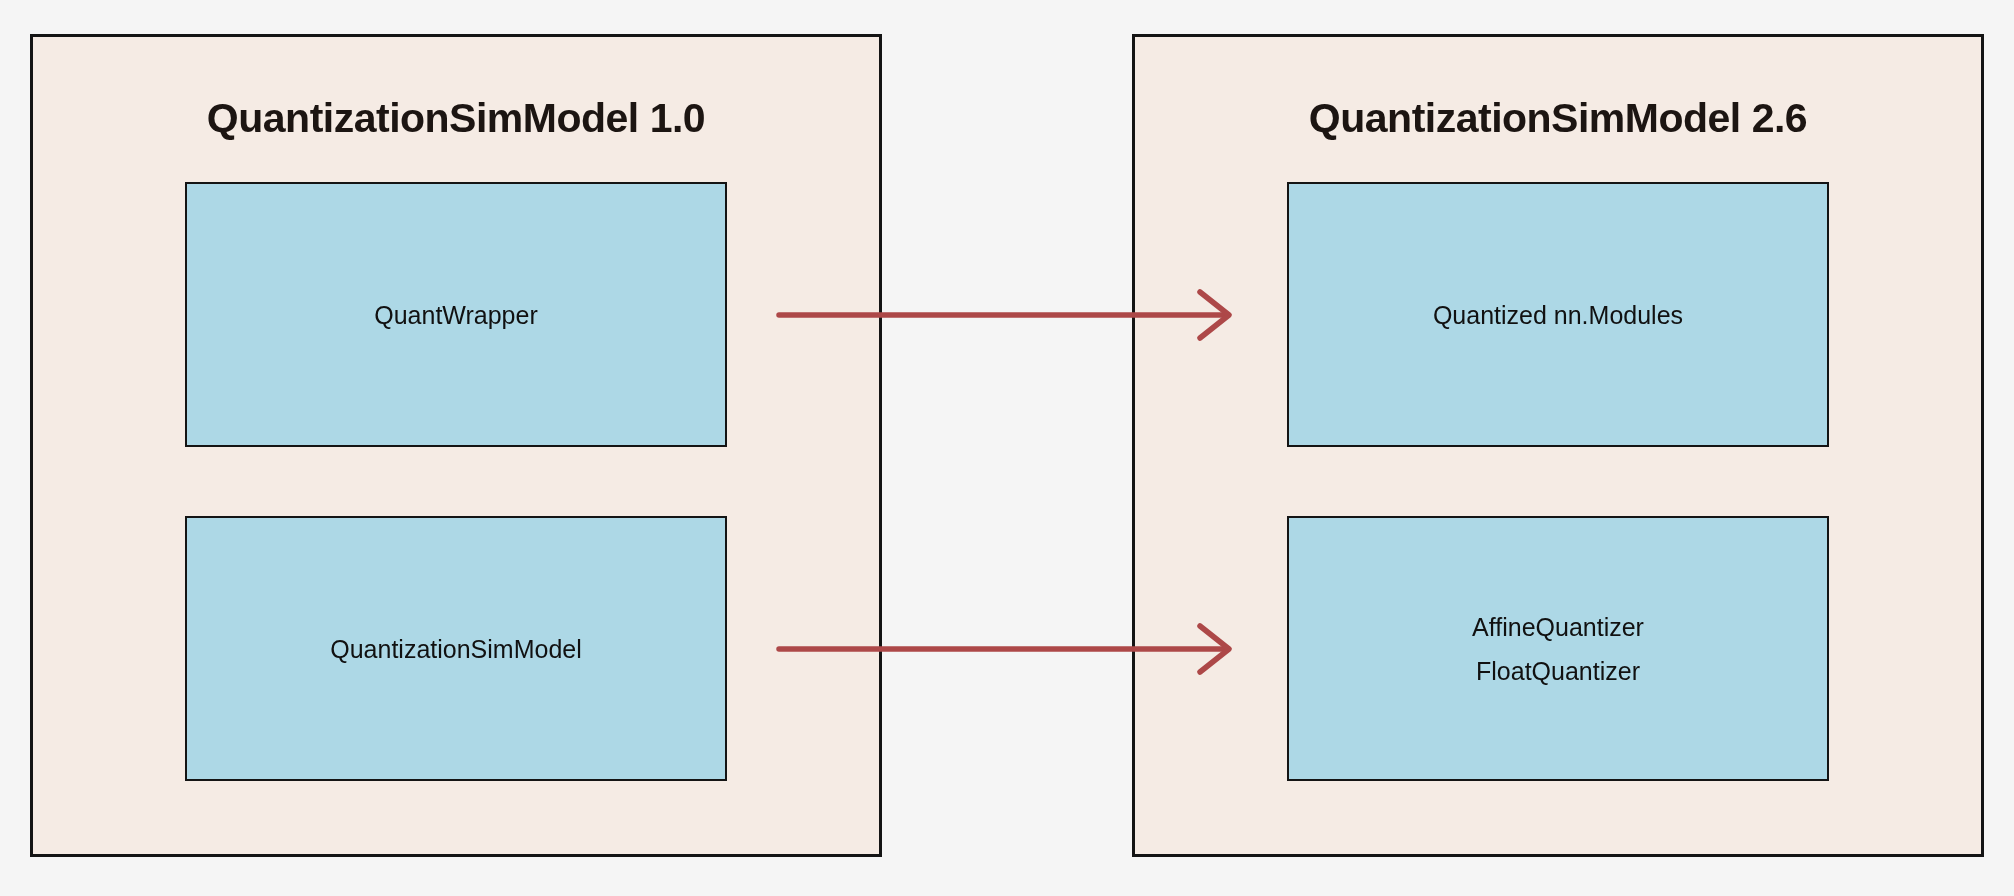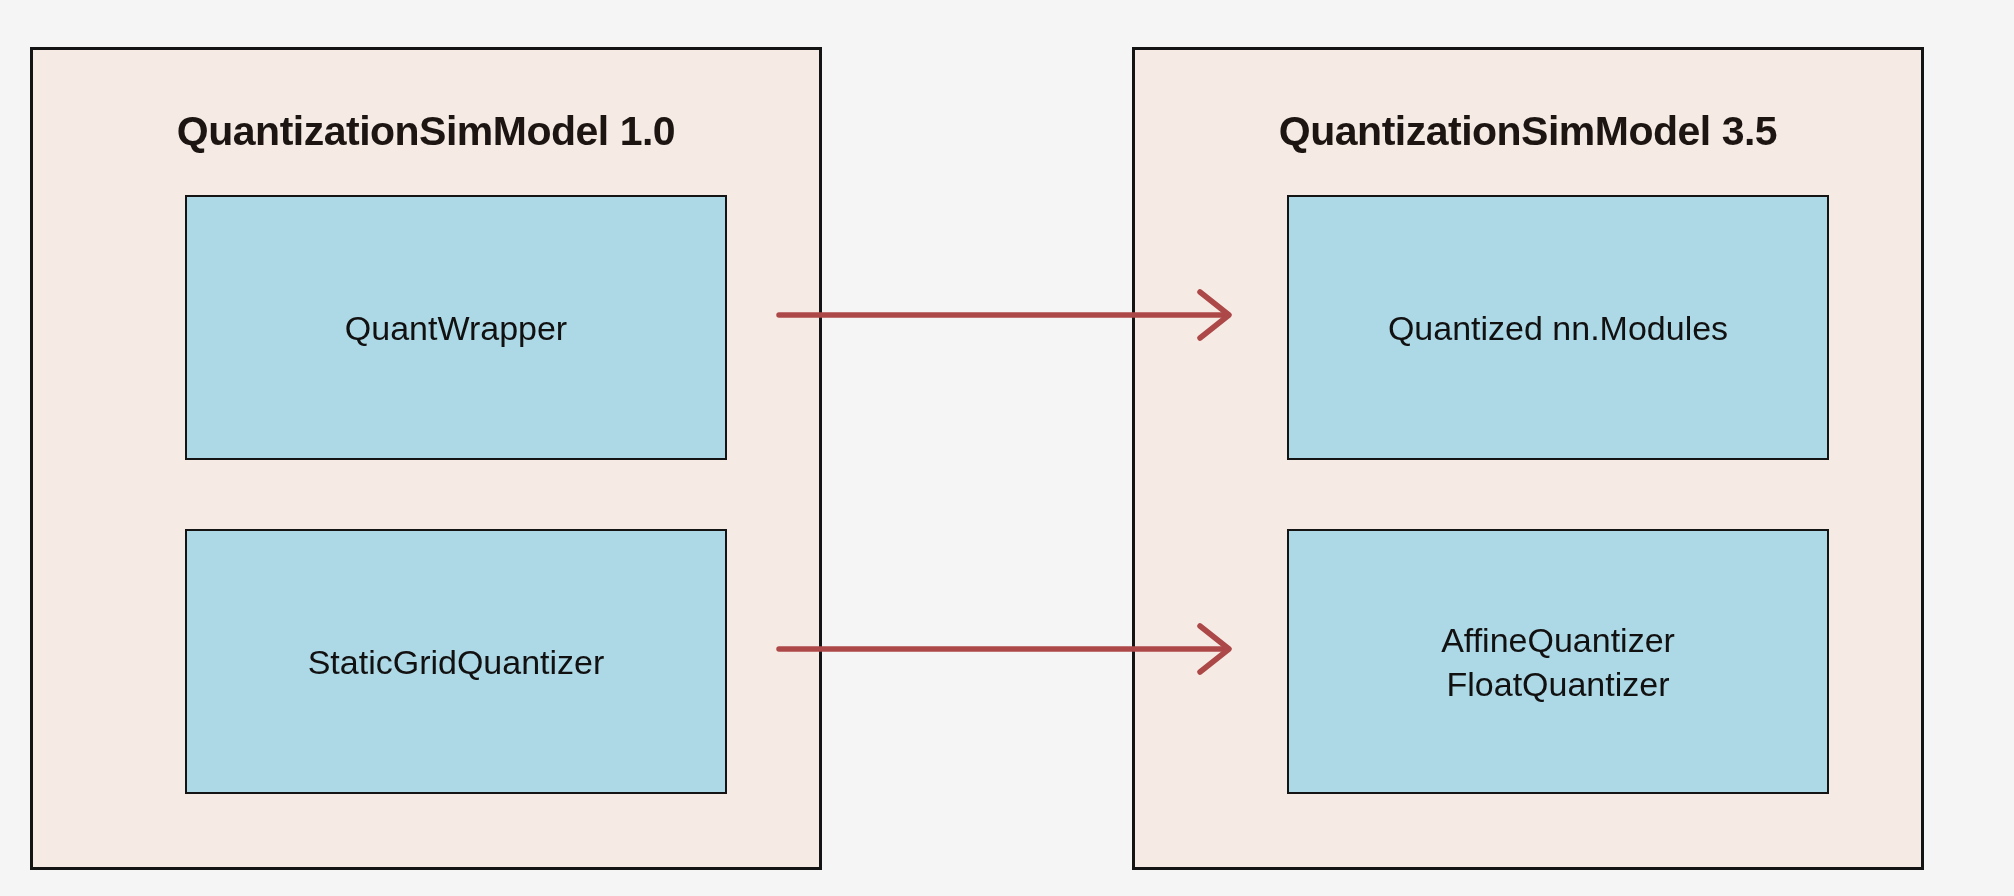"QuantizationSimModel 1.0" .panel { top: 47px -> 34px; width: 792px -> 852px }
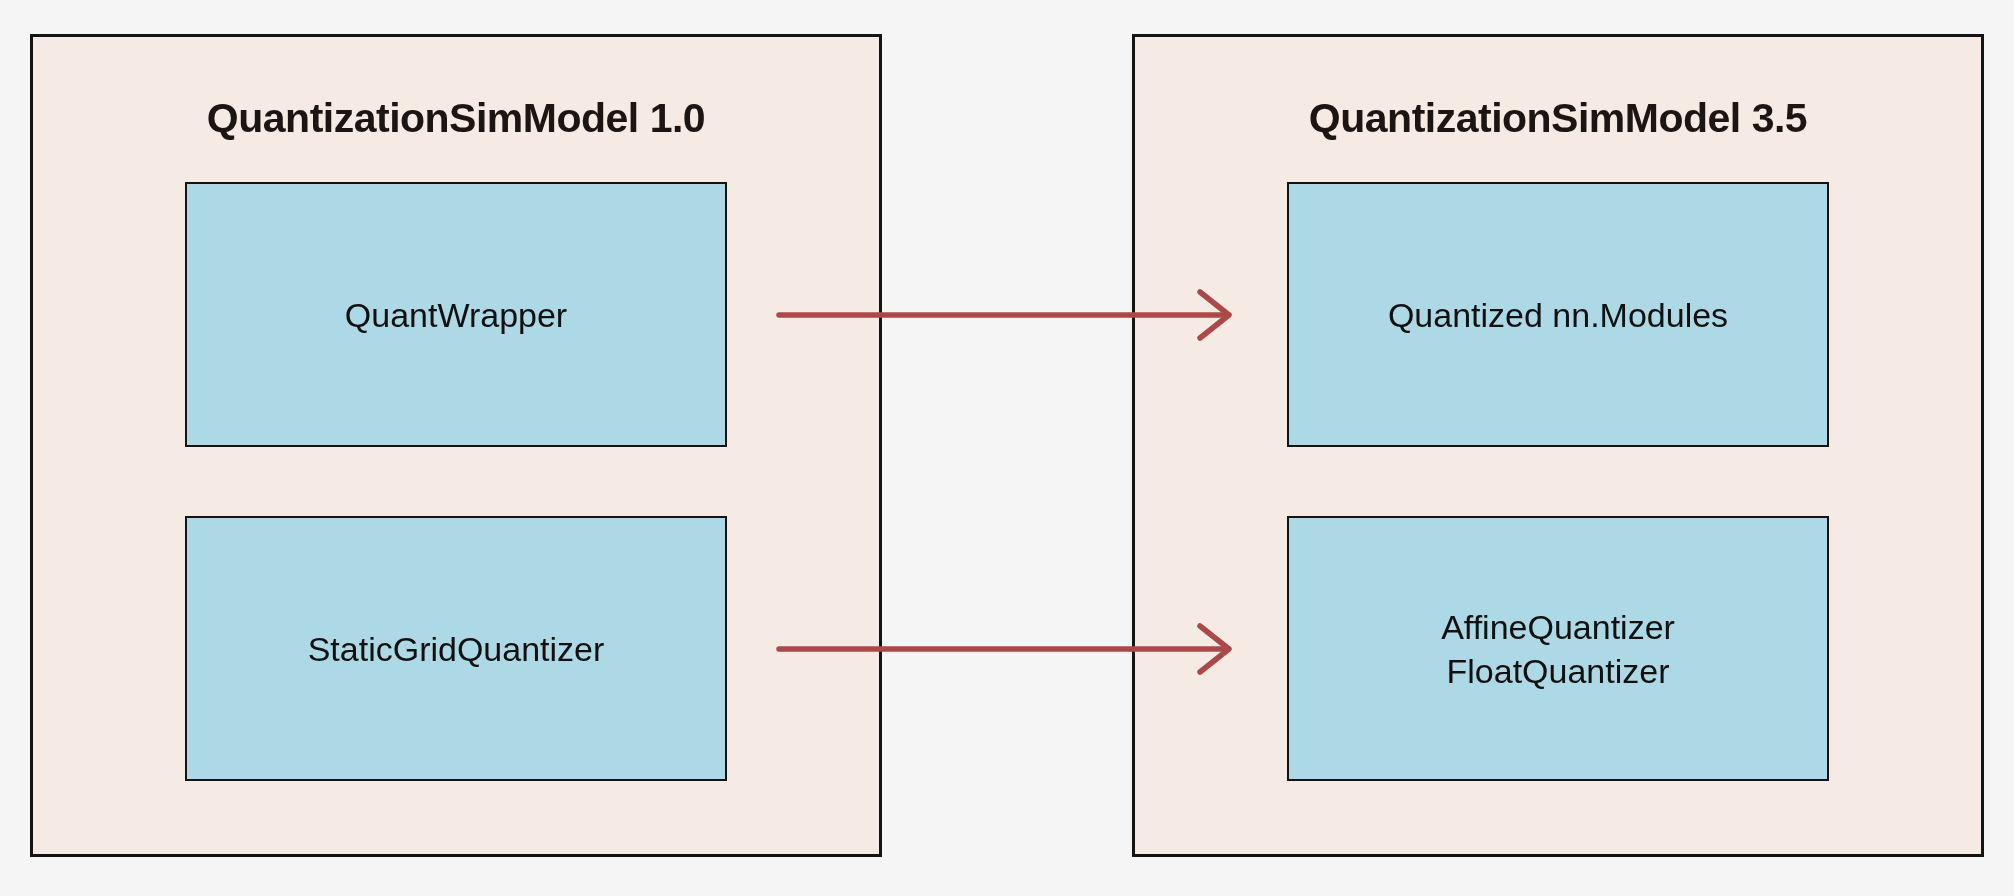"QuantizationSimModel 3.5" div.panel-title { text: 3.5 -> 2.6 }
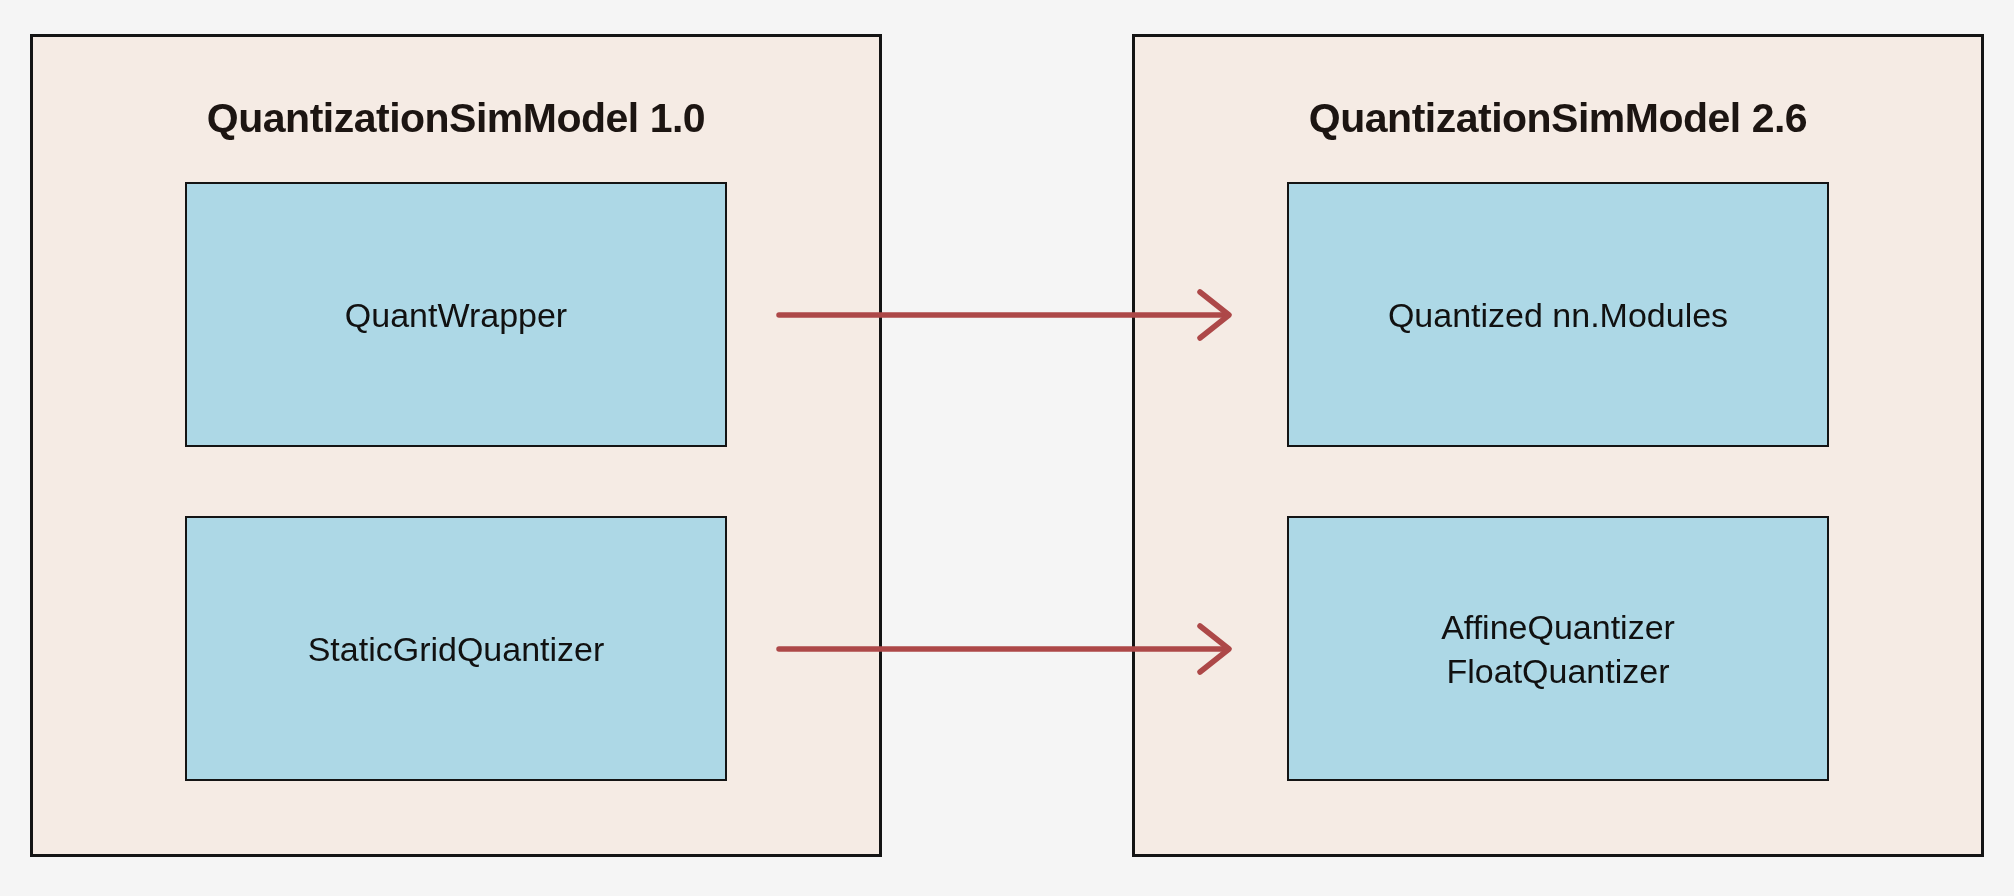"QuantWrapper" .inner-box .line { font-size: 34px -> 25px }
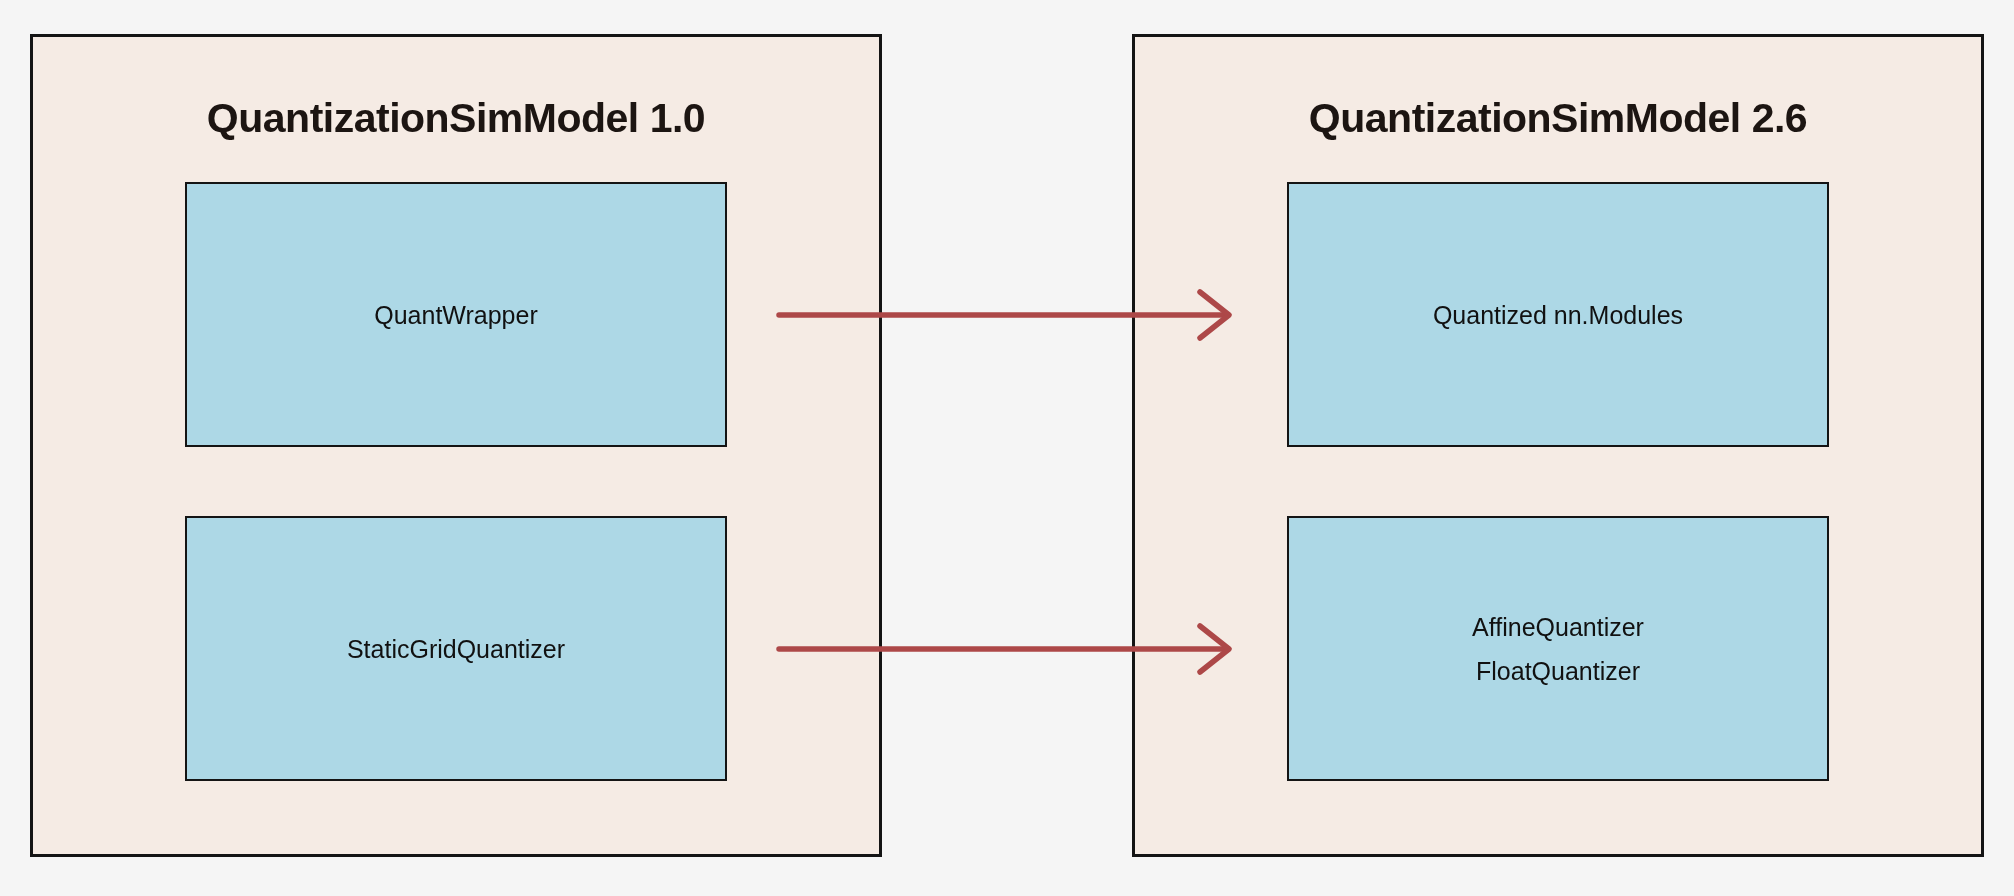"StaticGridQuantizer" span.line { text: StaticGridQuantizer -> QuantizationSimModel }
